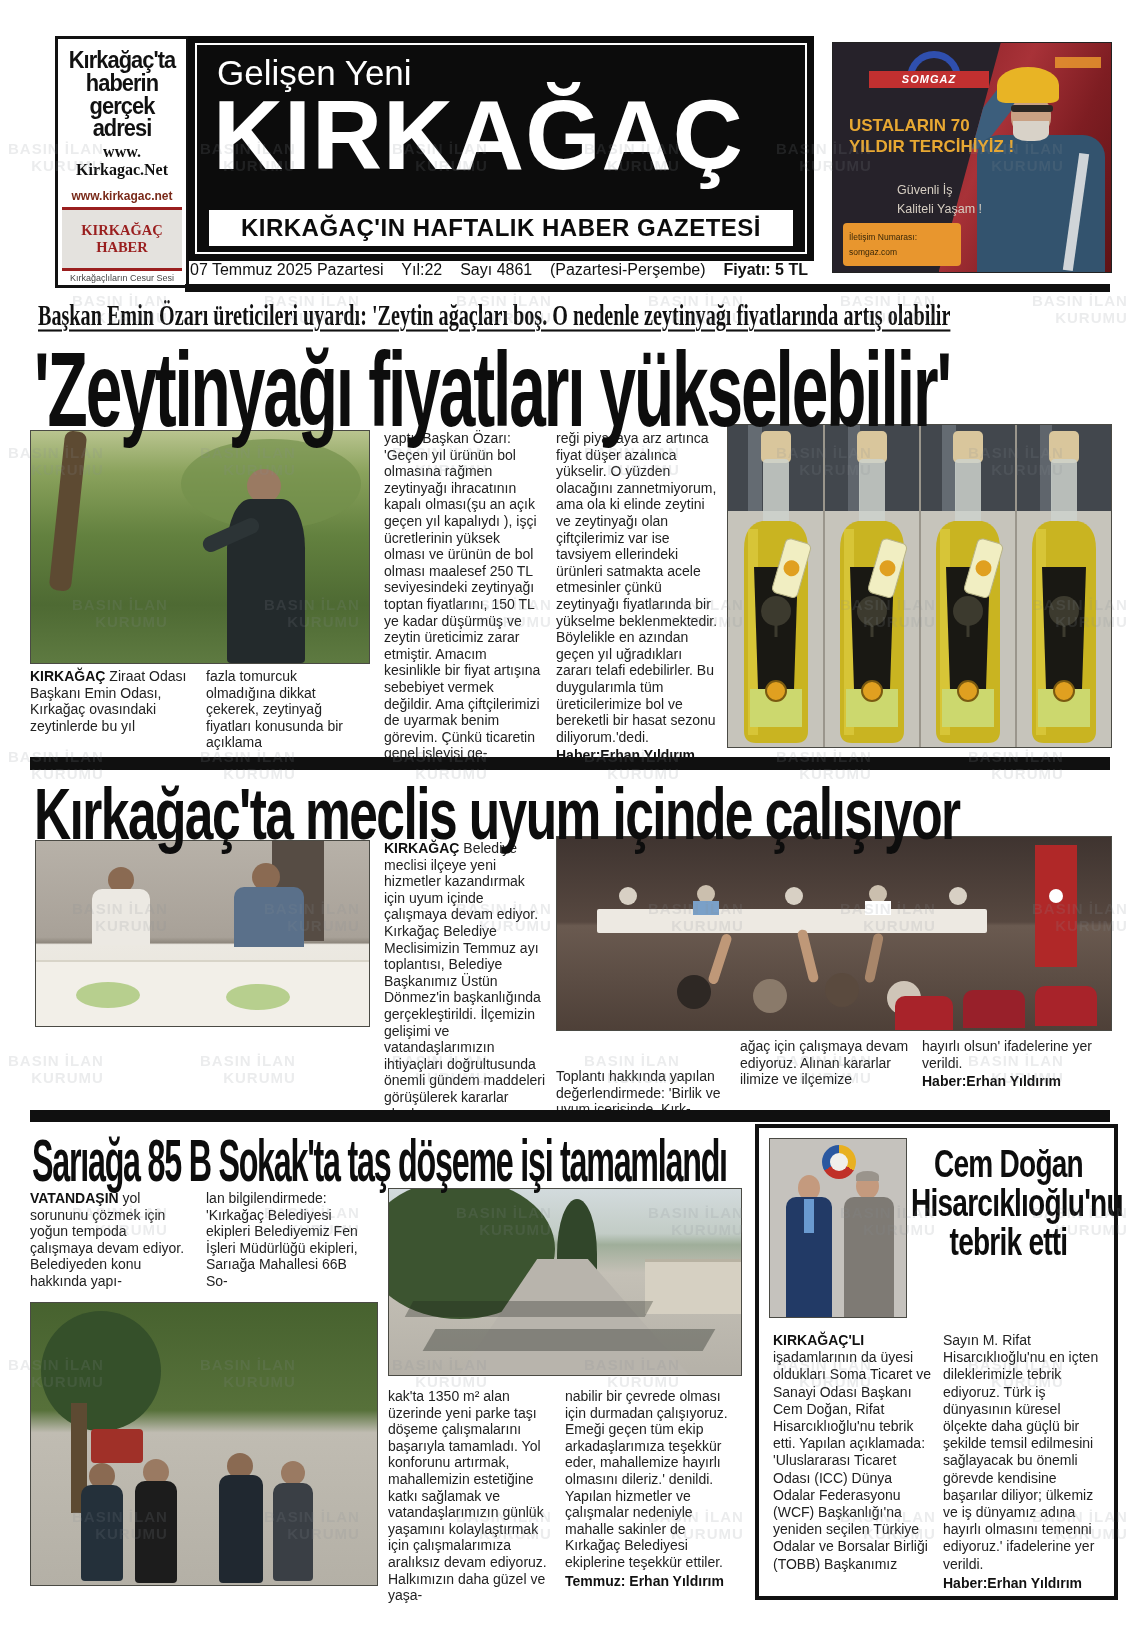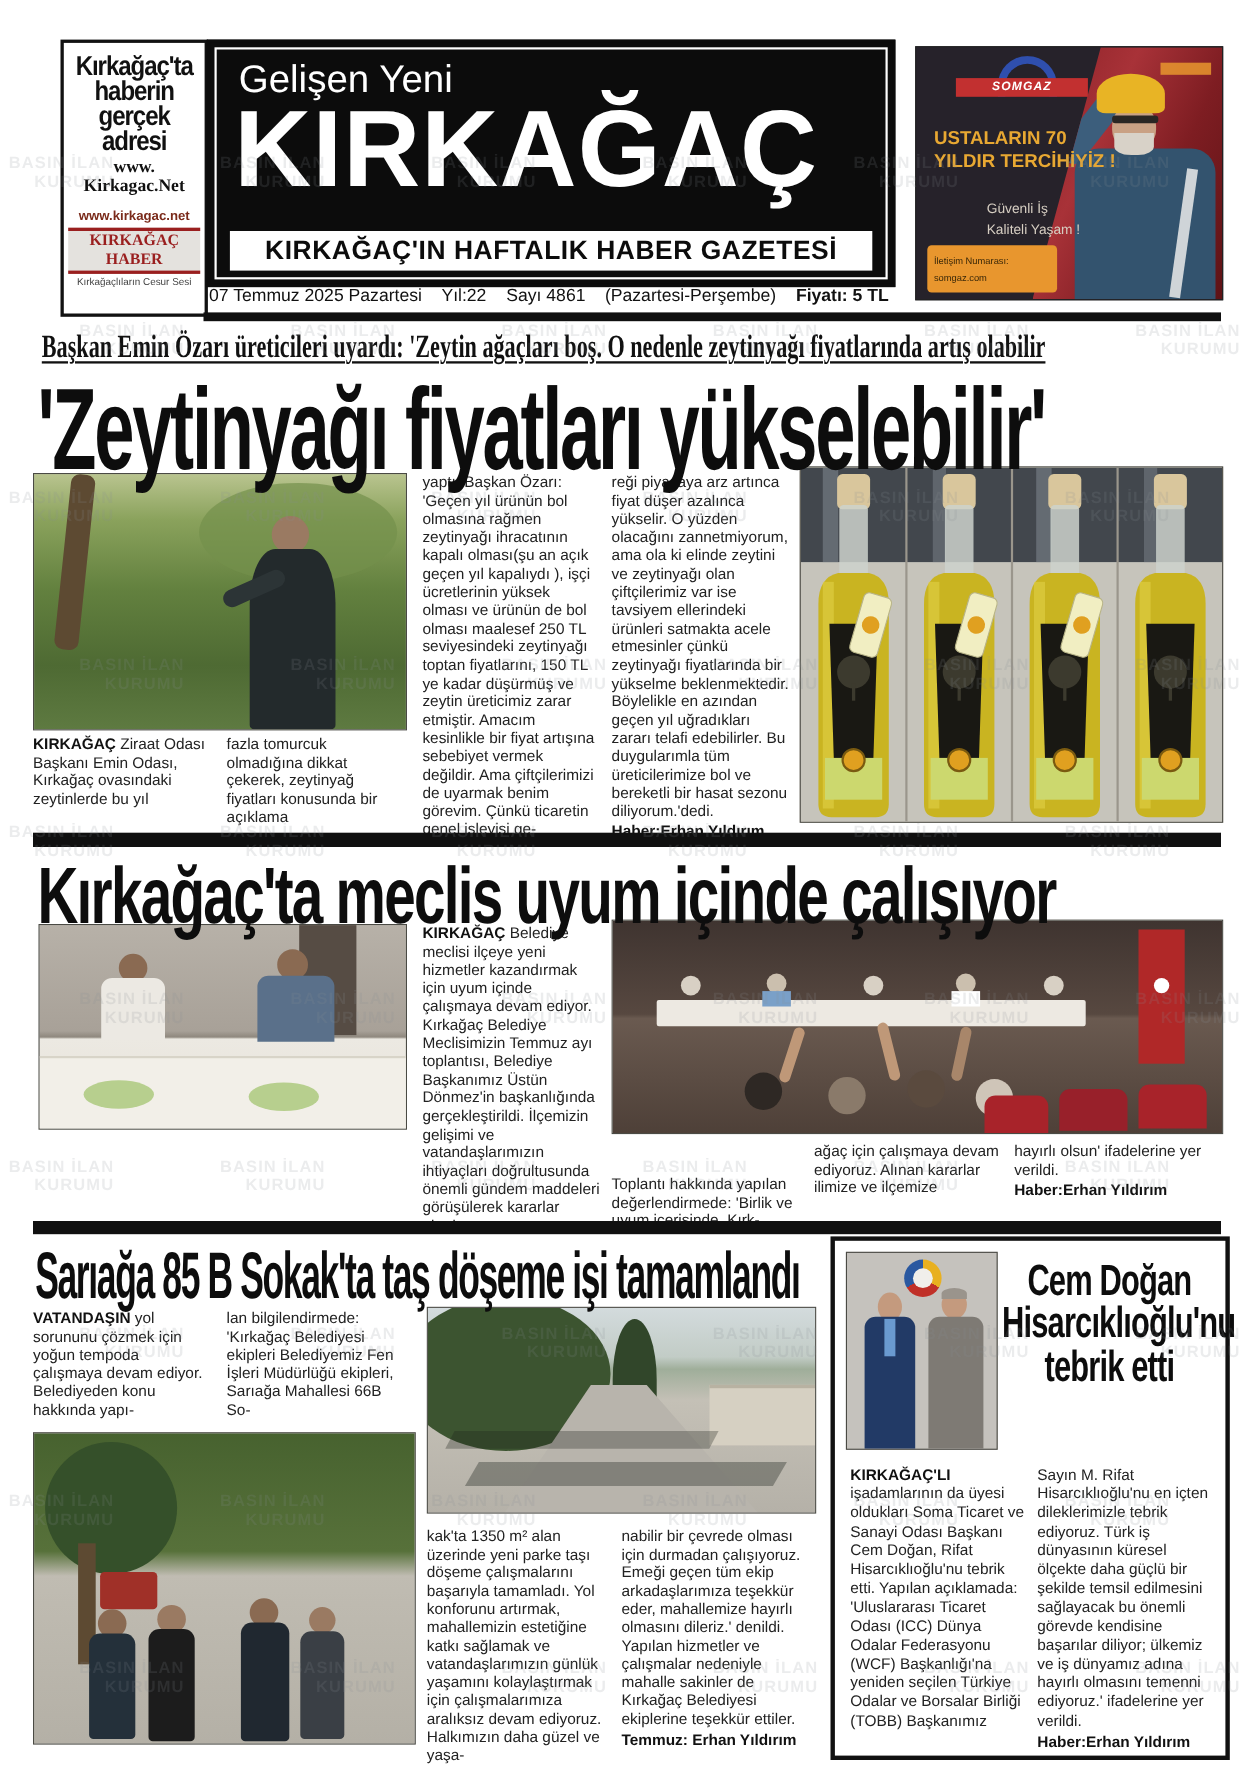"KIRKAĞAÇ HABER" #promo .brand { padding: 1px 0 -> 12px 0 }
